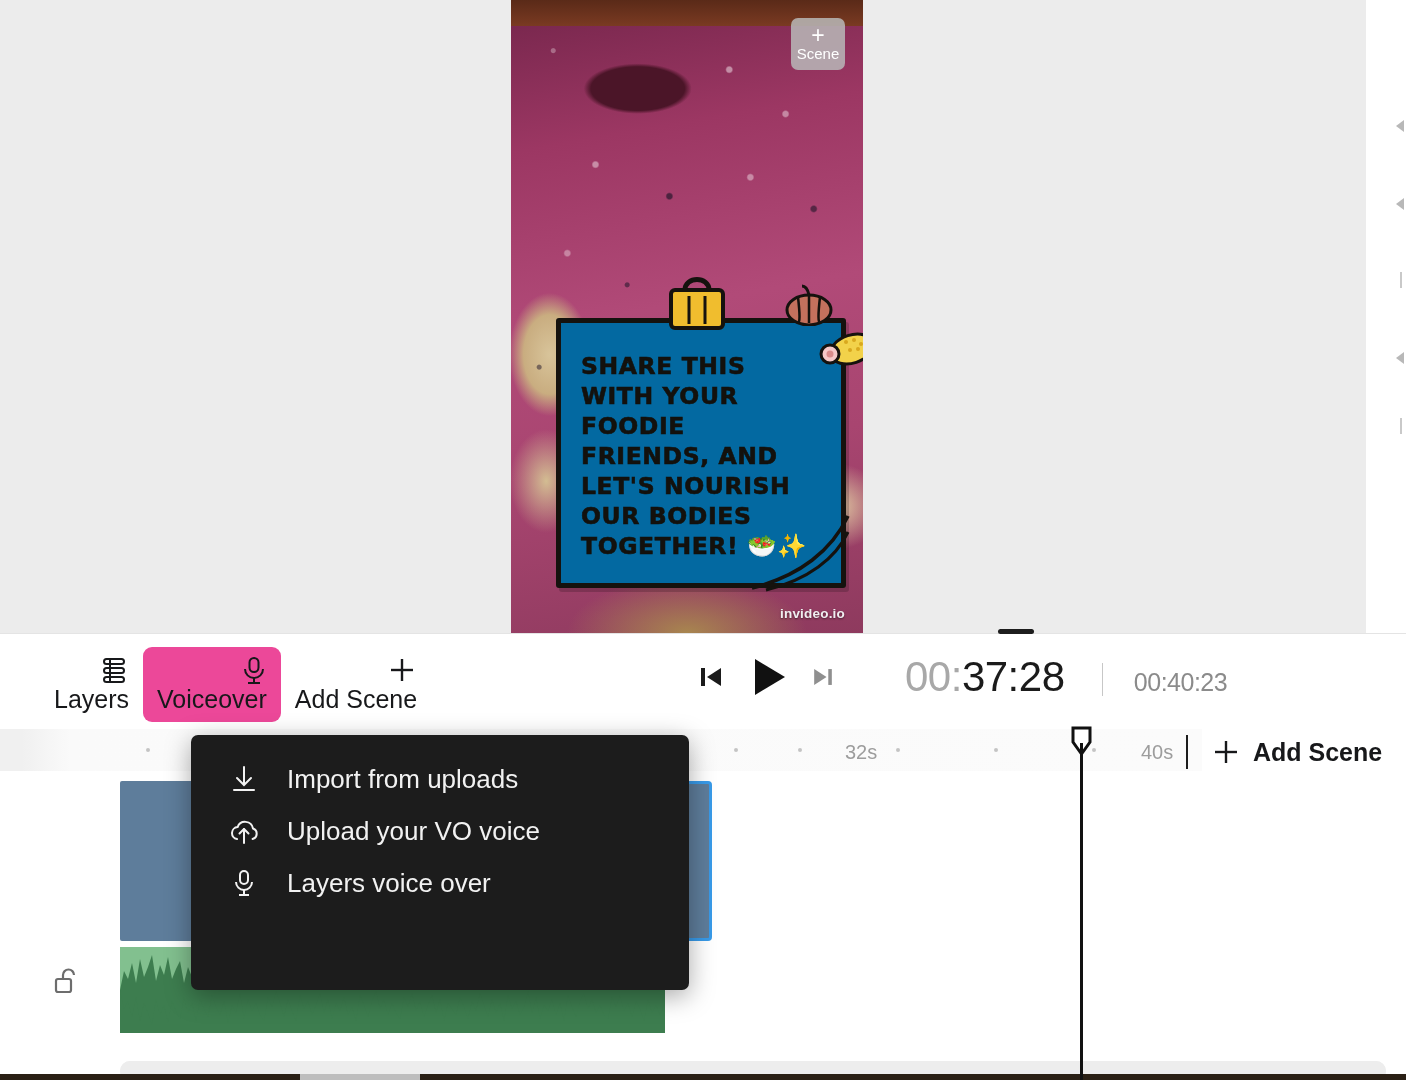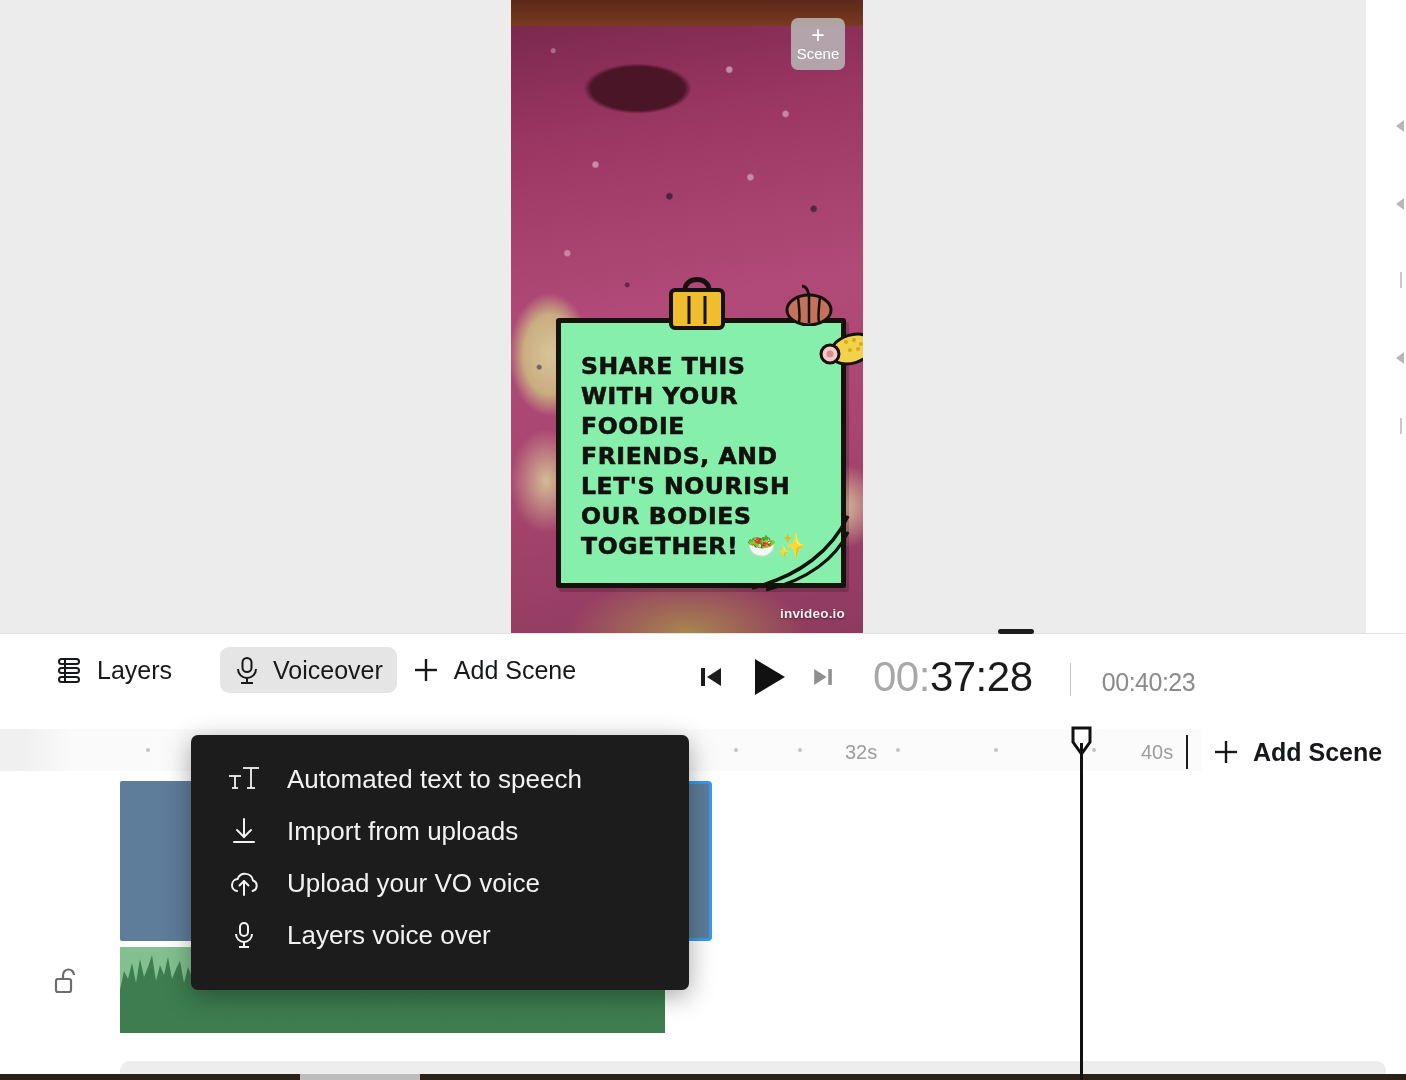"SHARE THIS" .note { background: #86efac -> #0369a1 }
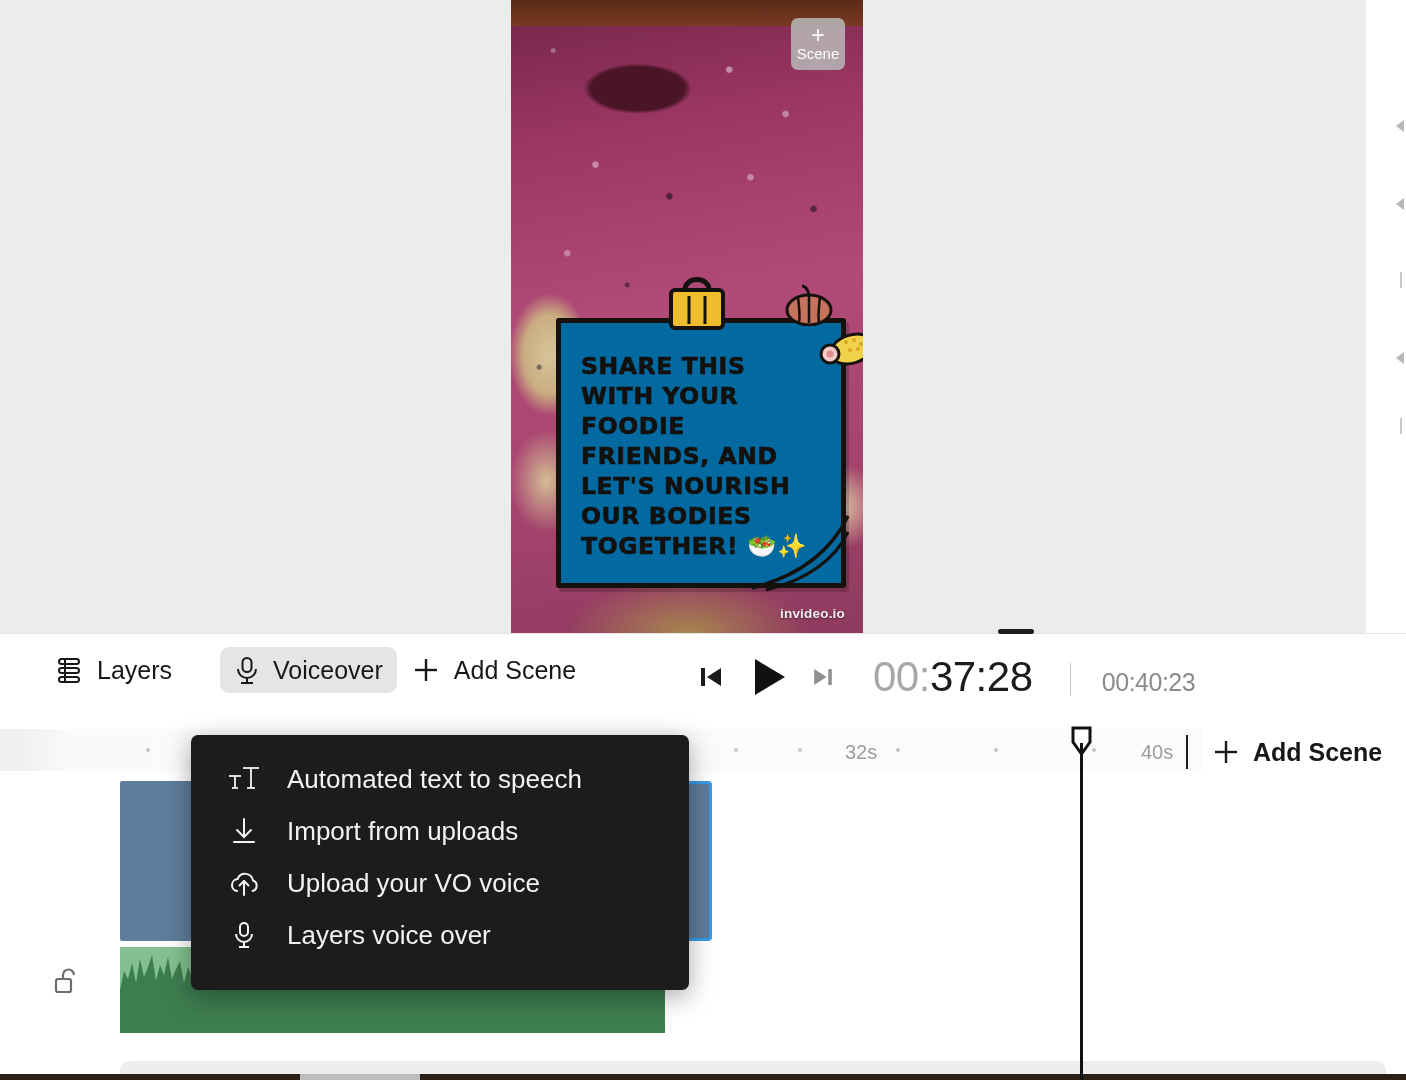"Layers" .tbtn { flex-direction: none -> column; gap: 13px -> none }
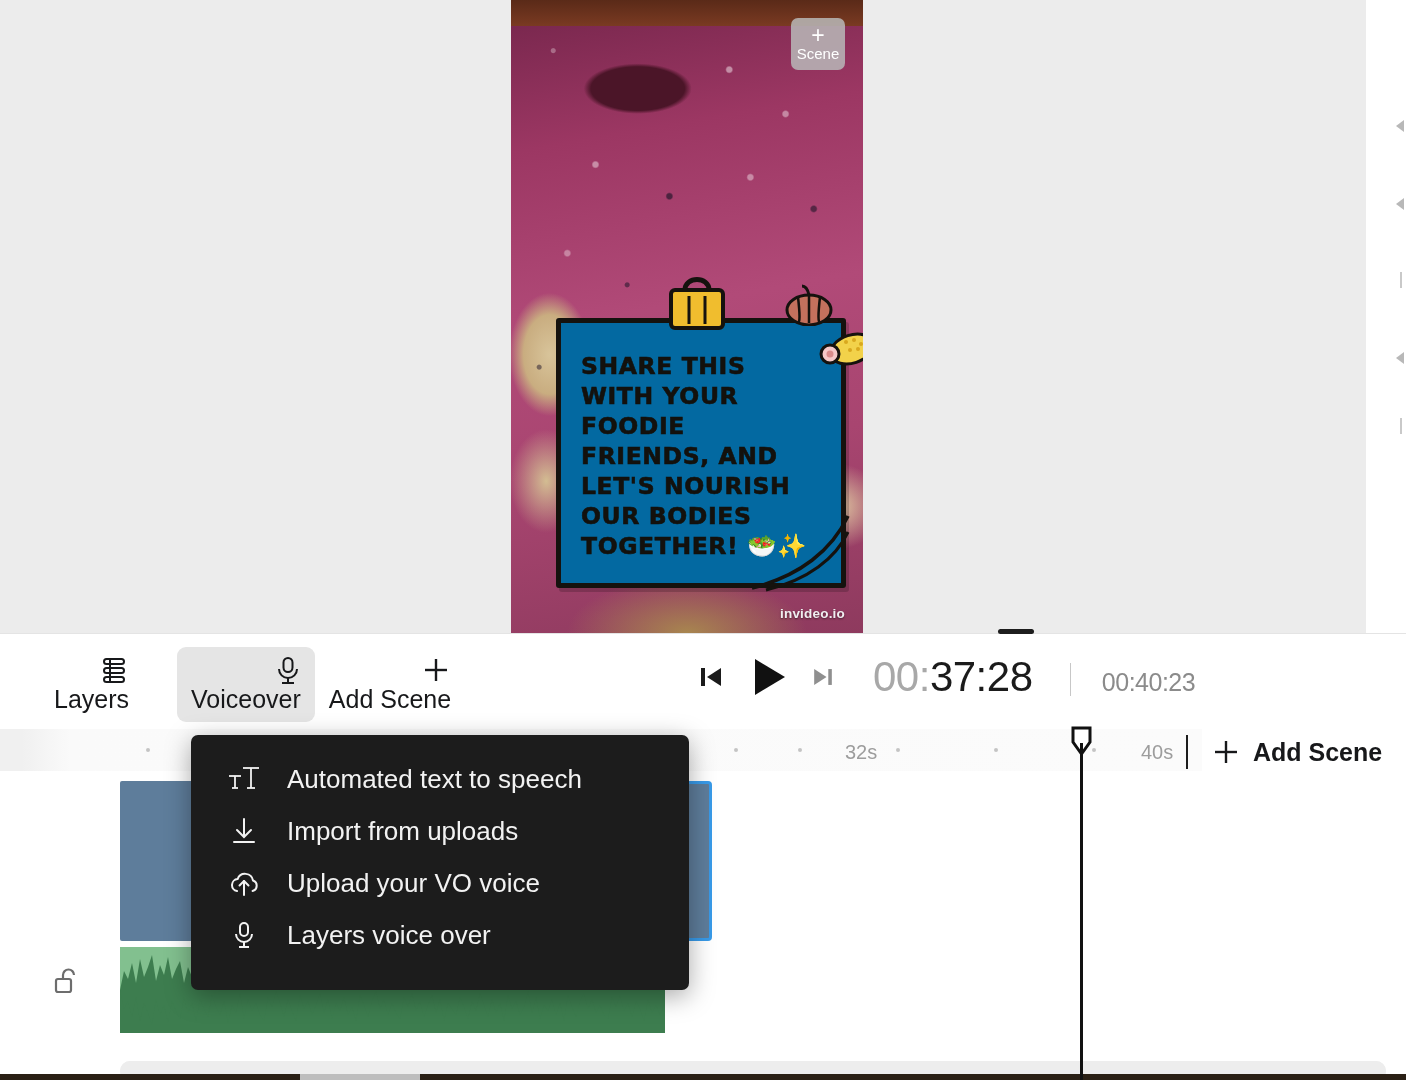"Voiceover" .tbtn.active { background: #e5e5e5 -> #ec4899; margin-left: 34px -> none }
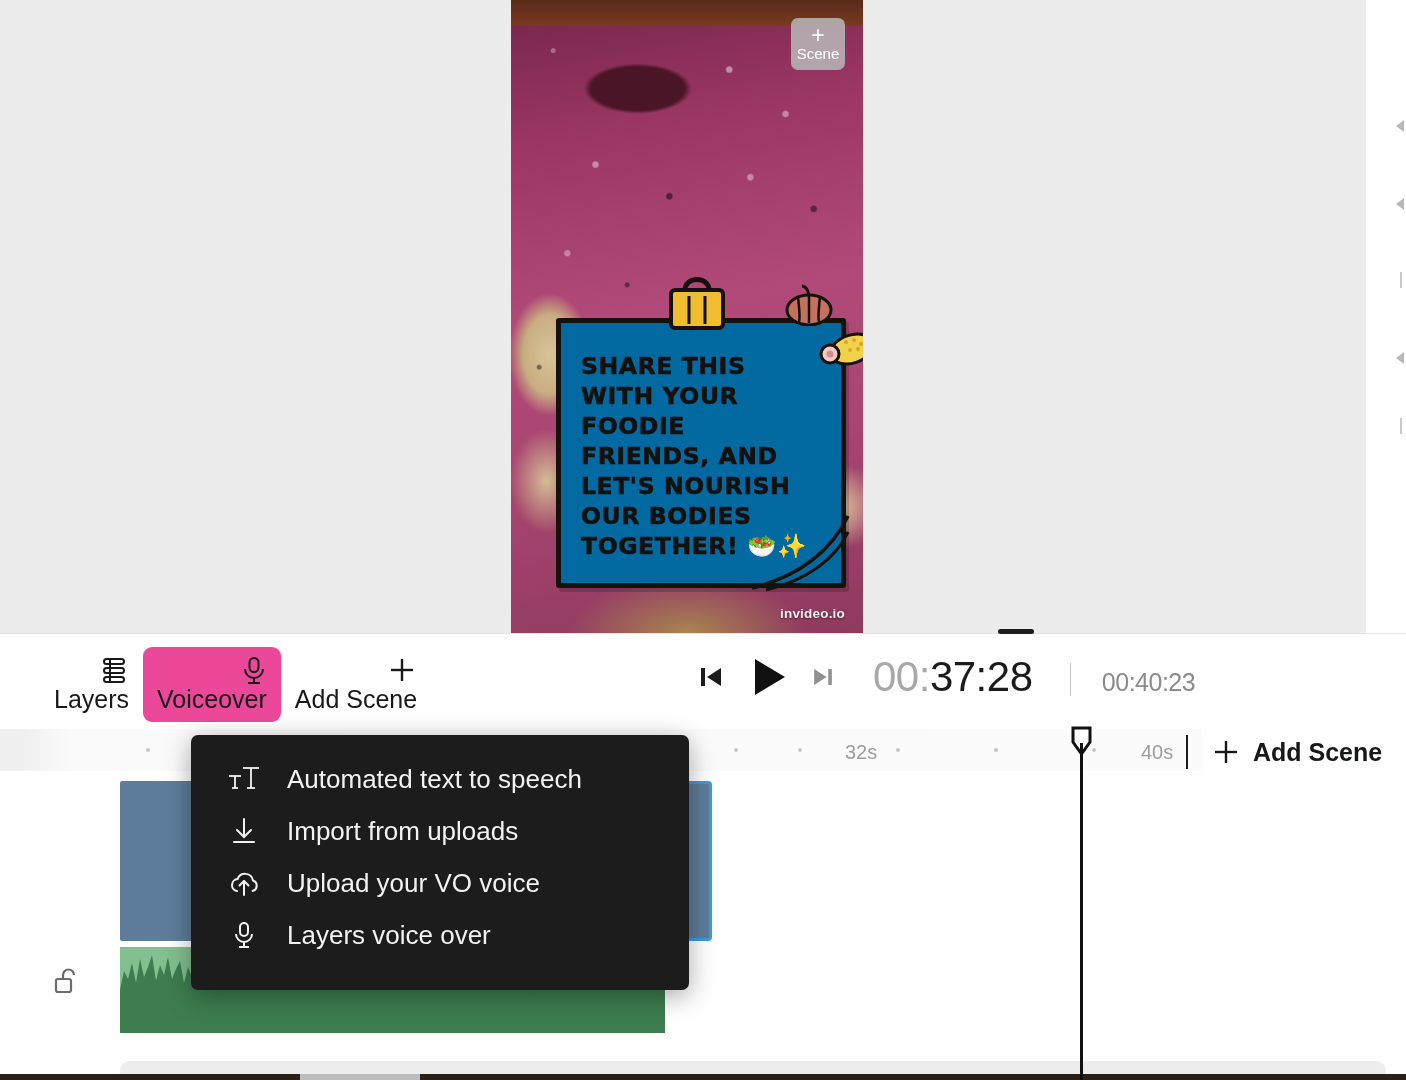"00:" .timecode .dim { margin-left: none -> 32px }
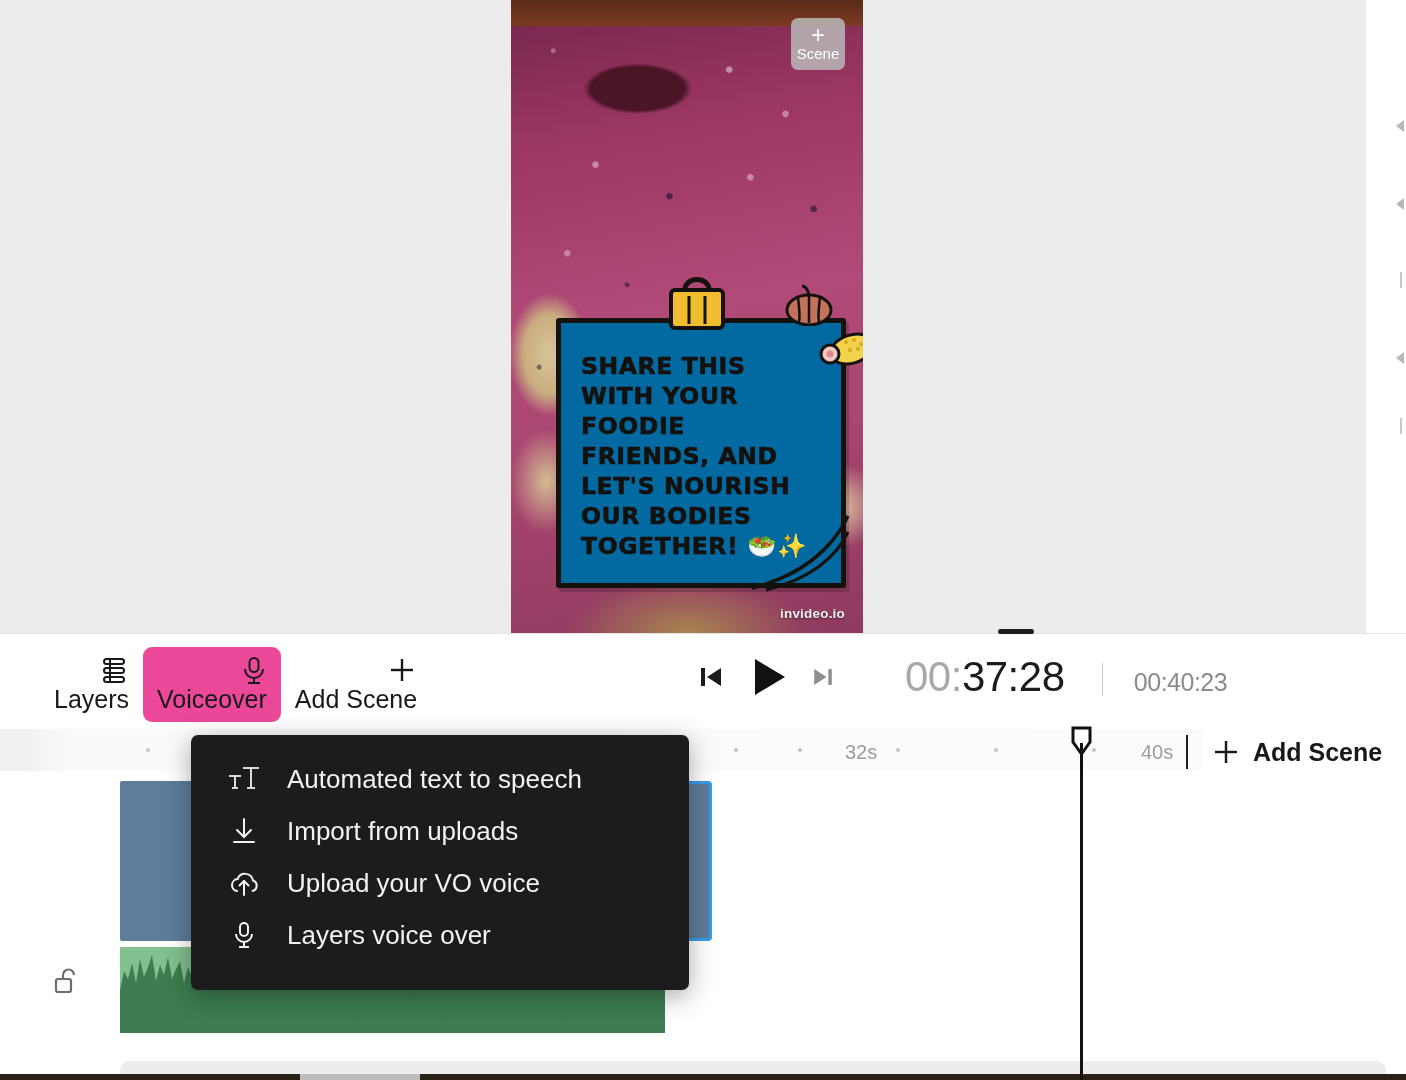"Automated text to speech" div.menu-item { html: <div> <svg> <g> <line></line> <line></line> <line></line> <line></line> <line></line> <line></line> </g> </svg> <span>Automated text to speech</span> </div> -> none }
